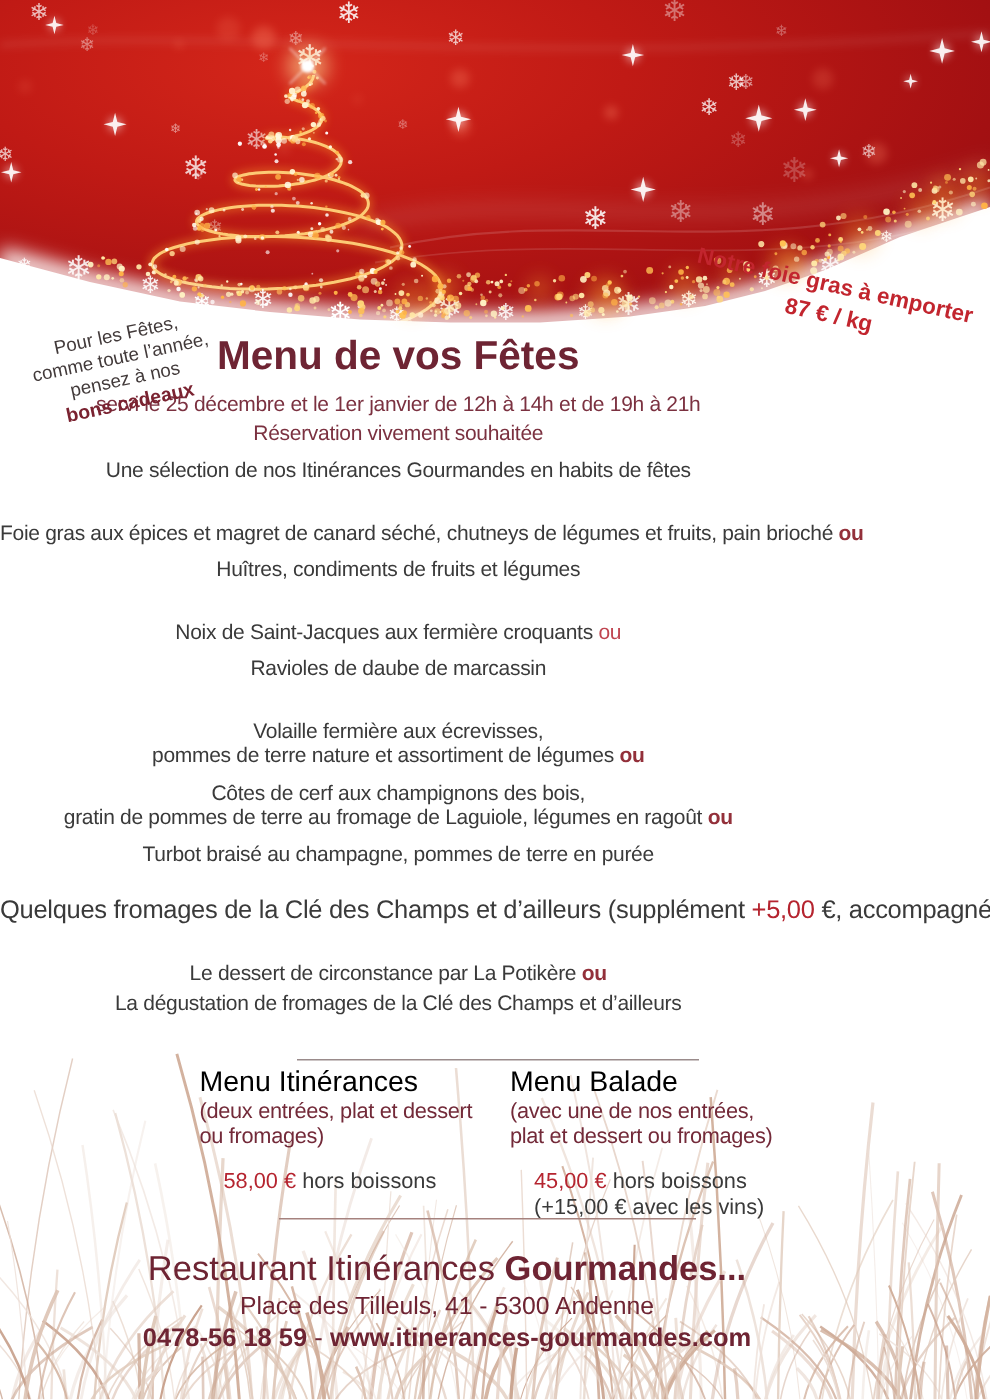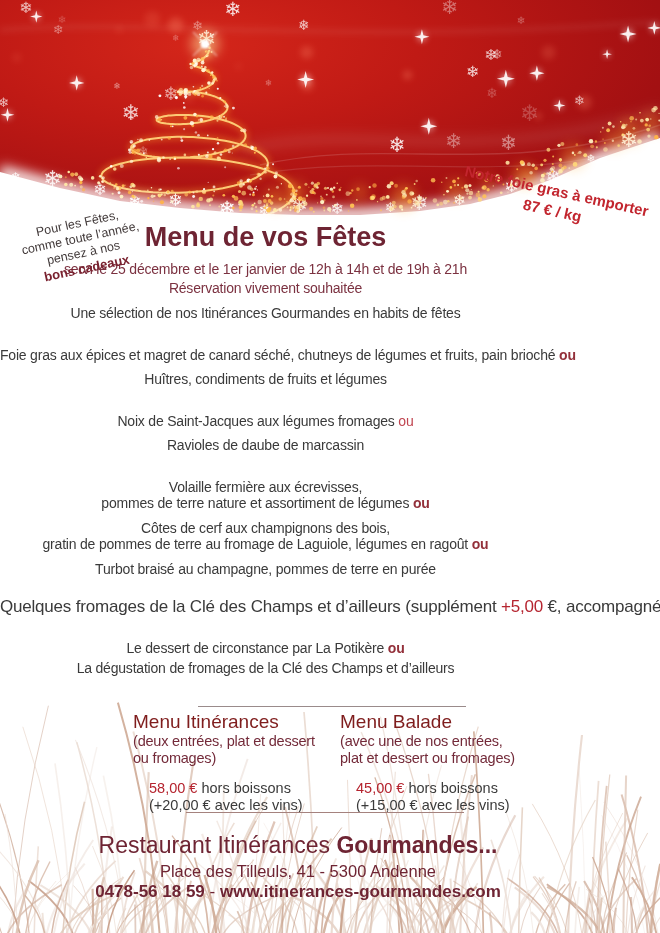"Noix de Saint-Jacques aux légumes" span { text: légumes fromages -> fermière croquants }
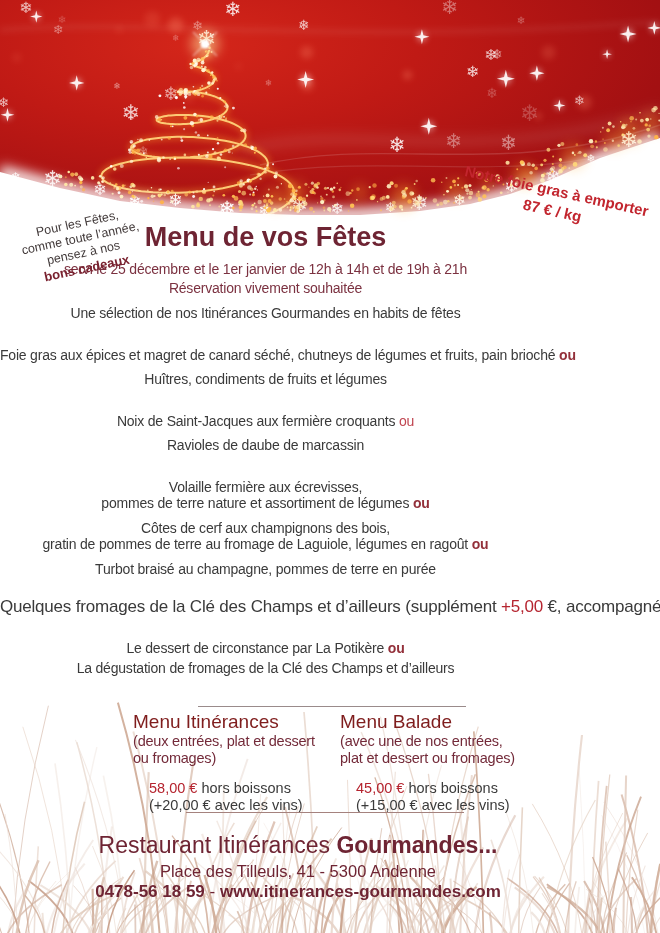"Menu Itinérances" .menu-col .heading { color: #7f1d1d -> #000000 }
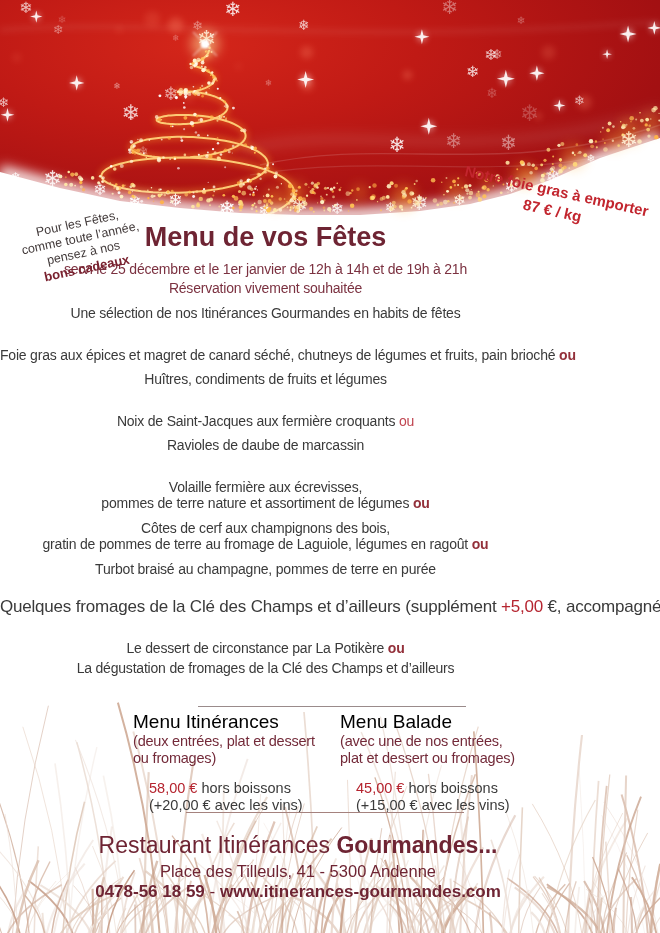"(+20,00 € avec les vins)" div.price-line { html: <div>(+20,00 € avec les vins)</div> -> none }
